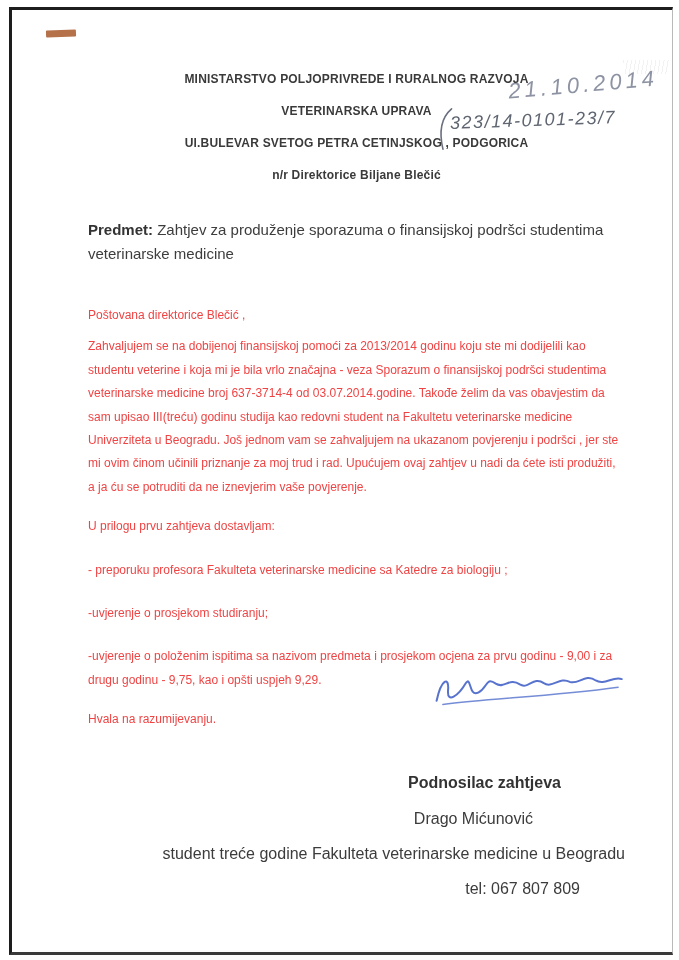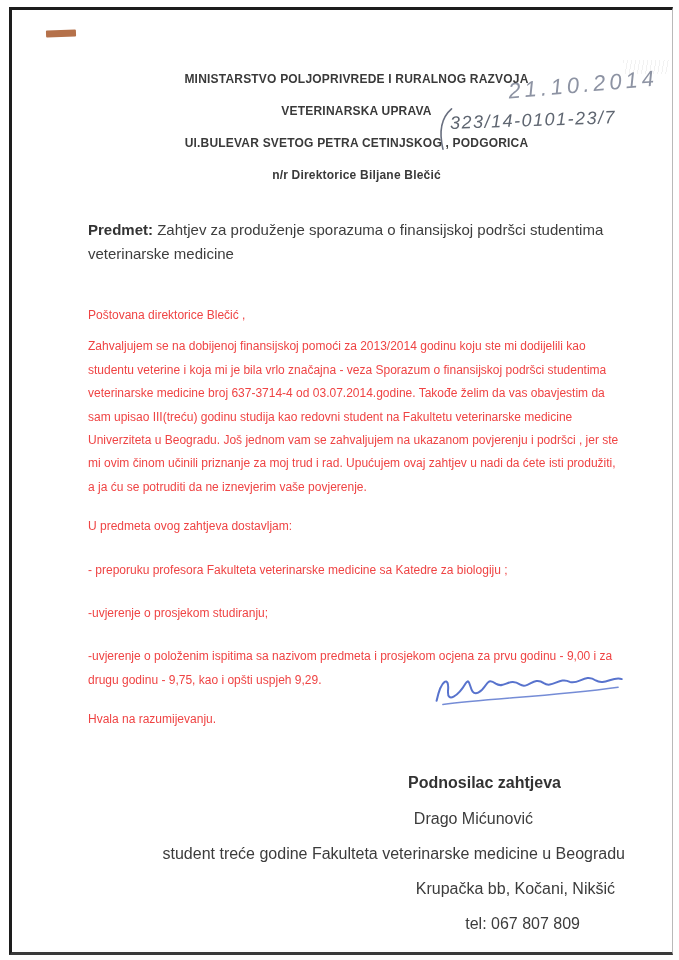"U predmeta ovog zahtjeva dostavljam:" div.body-text { text: predmeta ovog -> prilogu prvu }
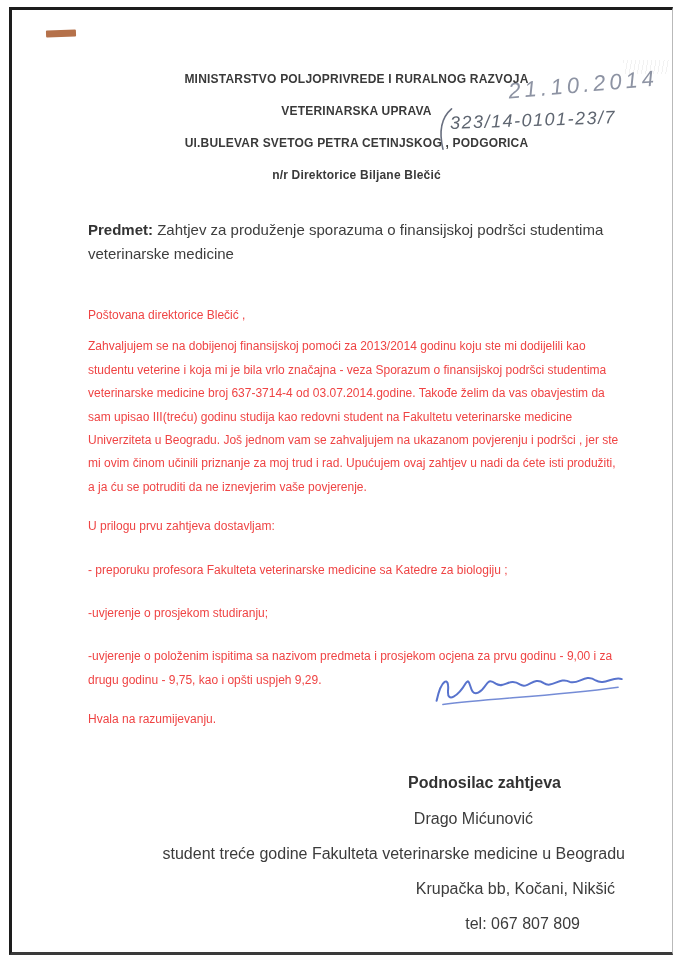"Krupačka bb, Kočani, Nikšić" div.sig-line { html: <div>Krupačka bb, Kočani, Nikšić</div> -> none }
